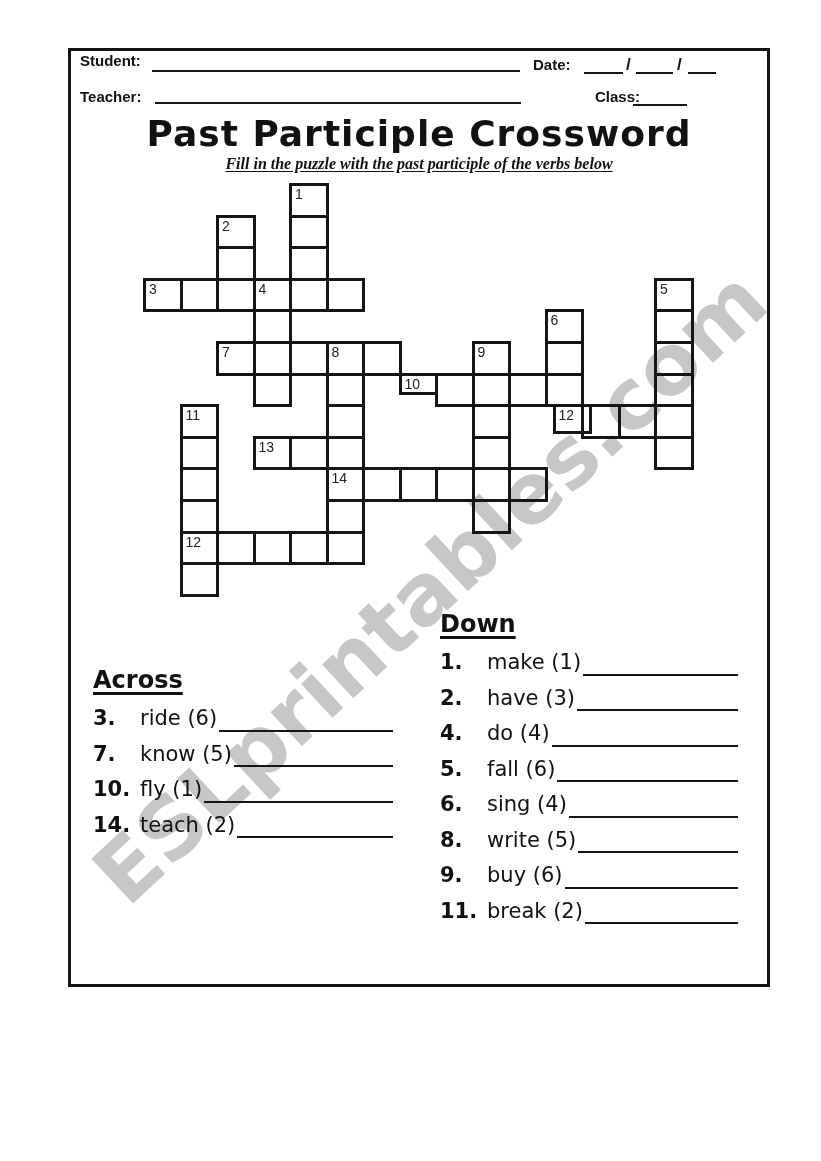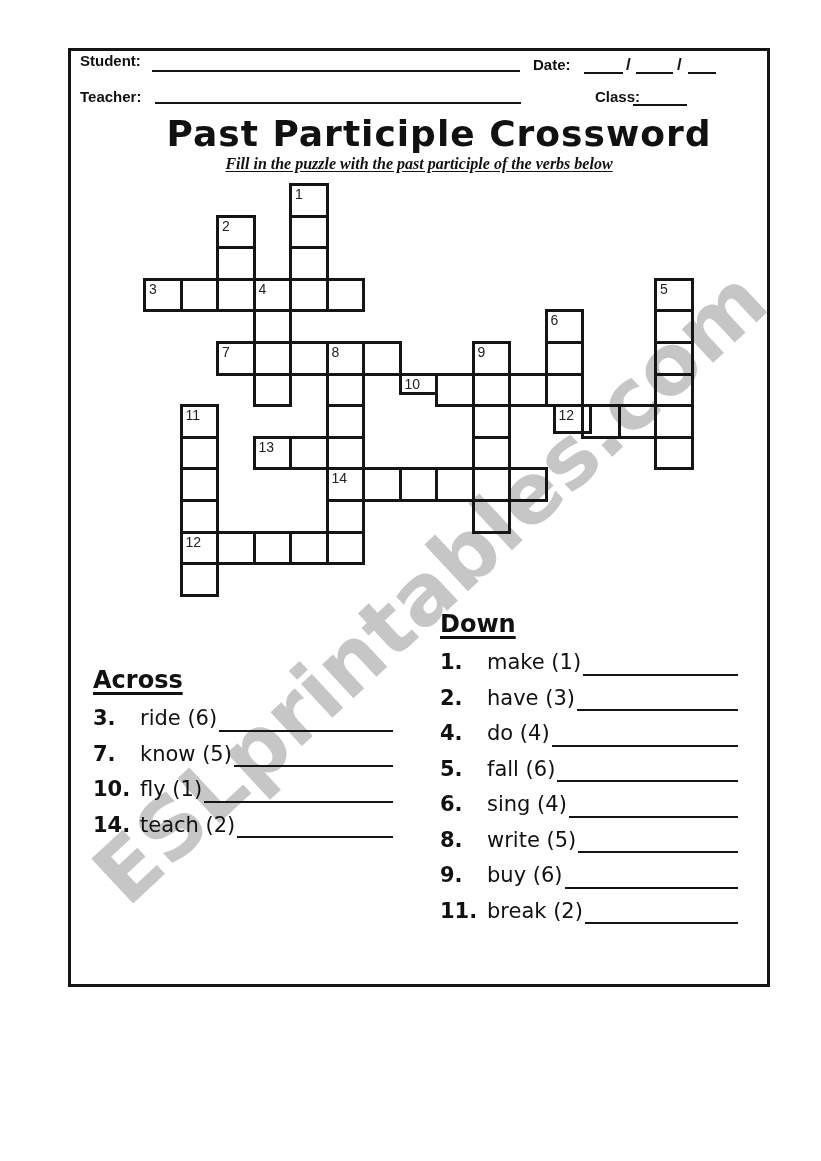"Past Participle Crossword" .title { padding-left: 20px -> none }
